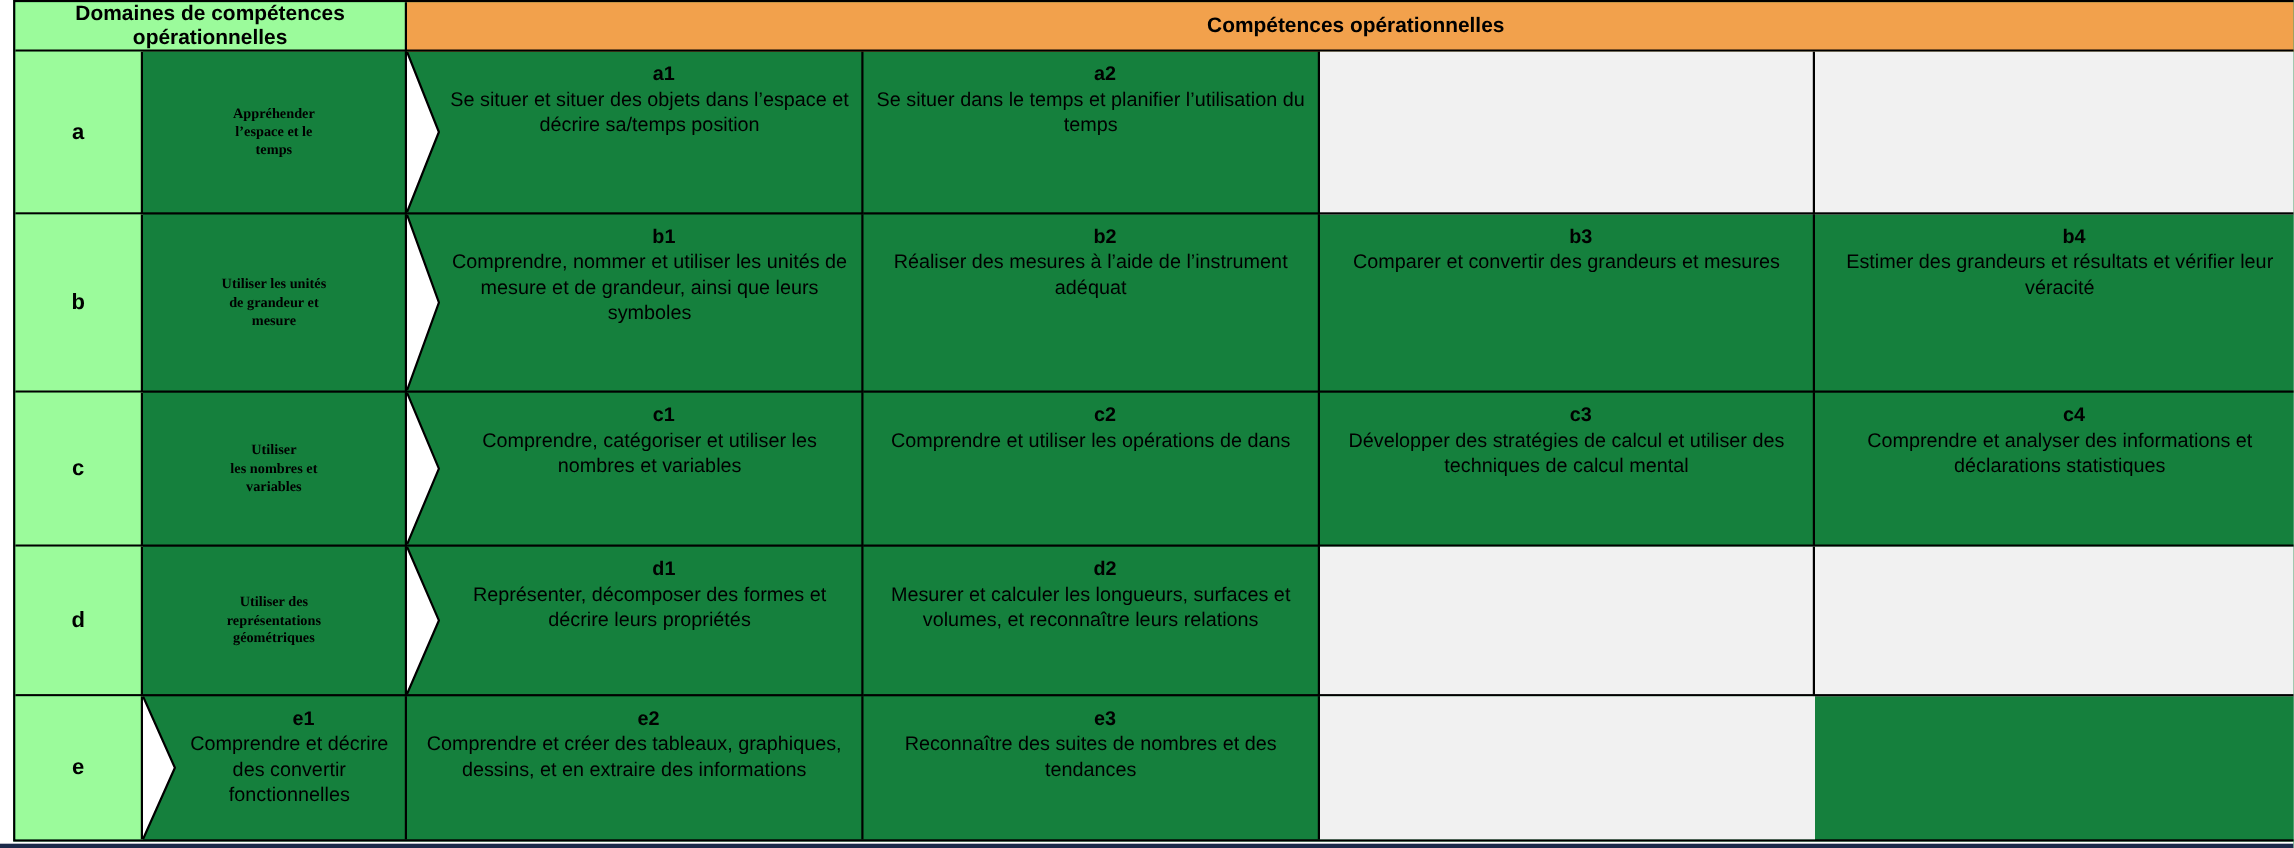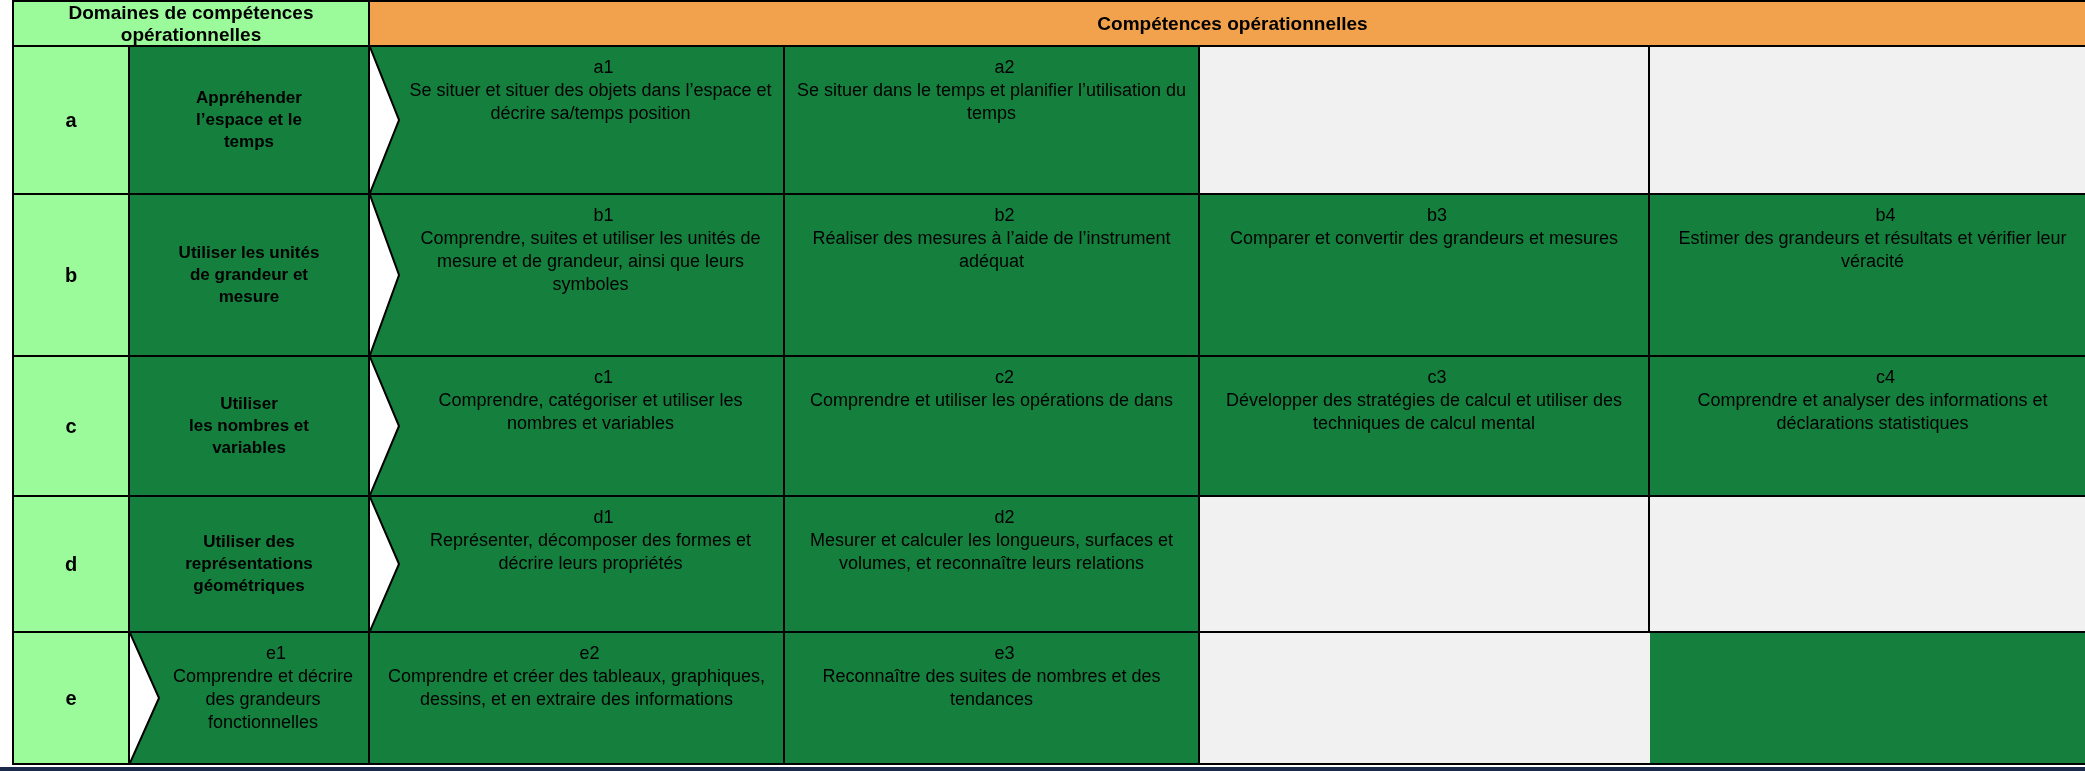"a1" .comp .code { font-weight: normal -> bold }
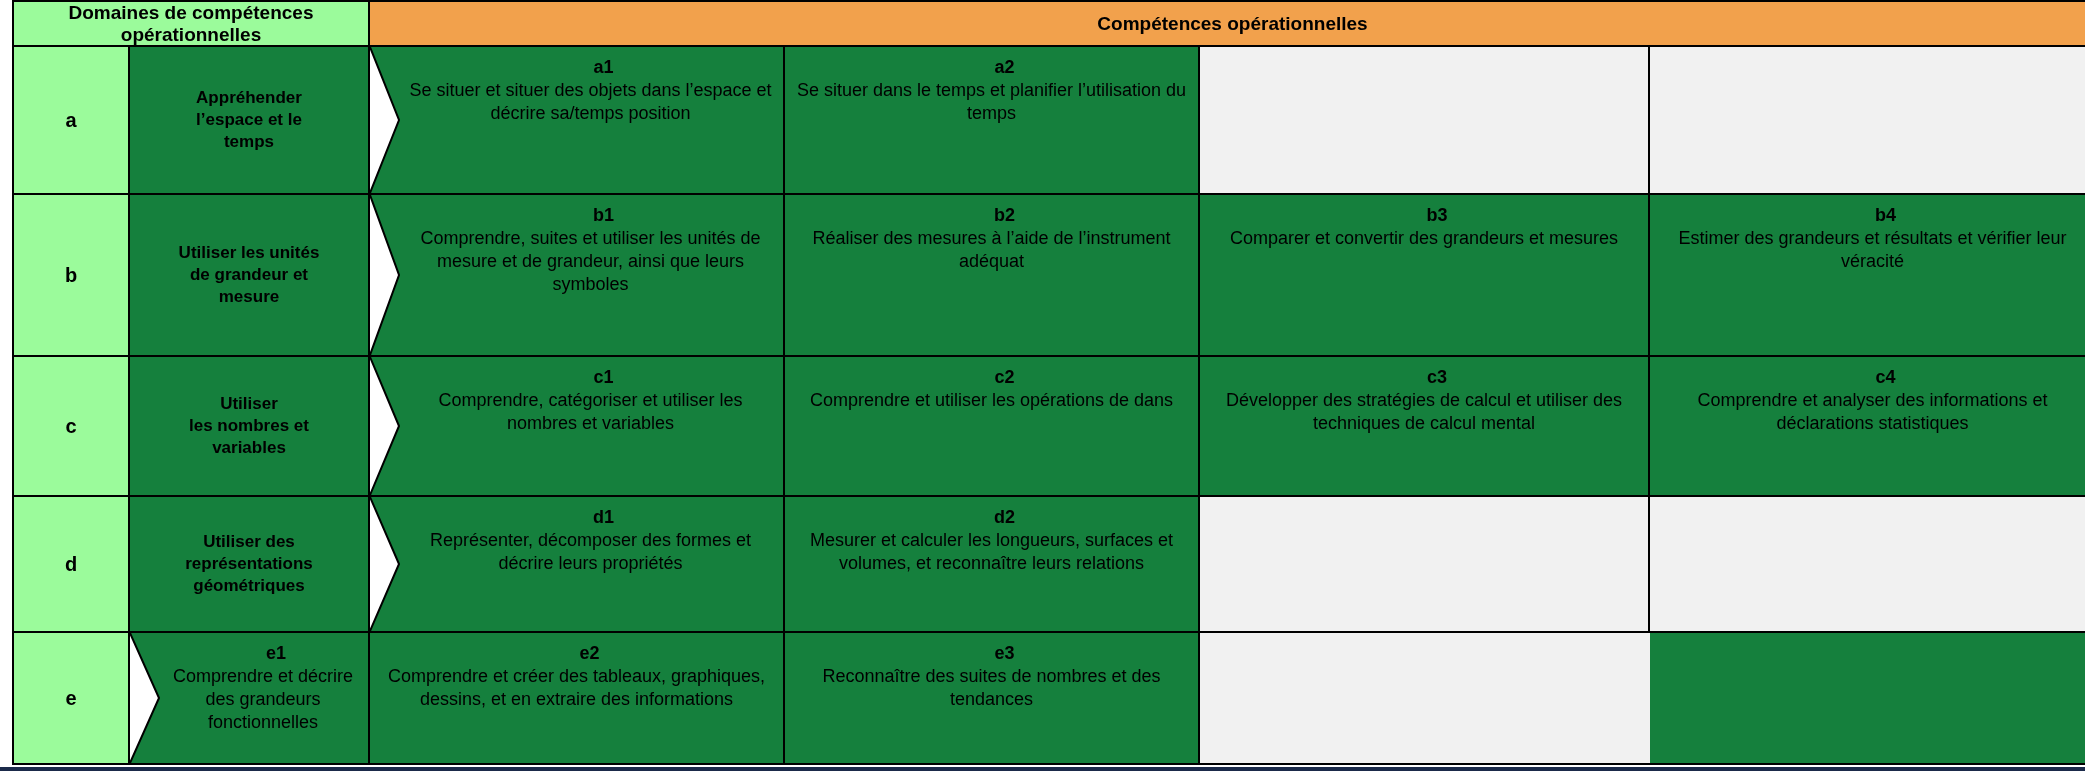"Appréhender" .domain { font-family: none -> Liberation Serif, serif; font-size: 17px -> 13px }
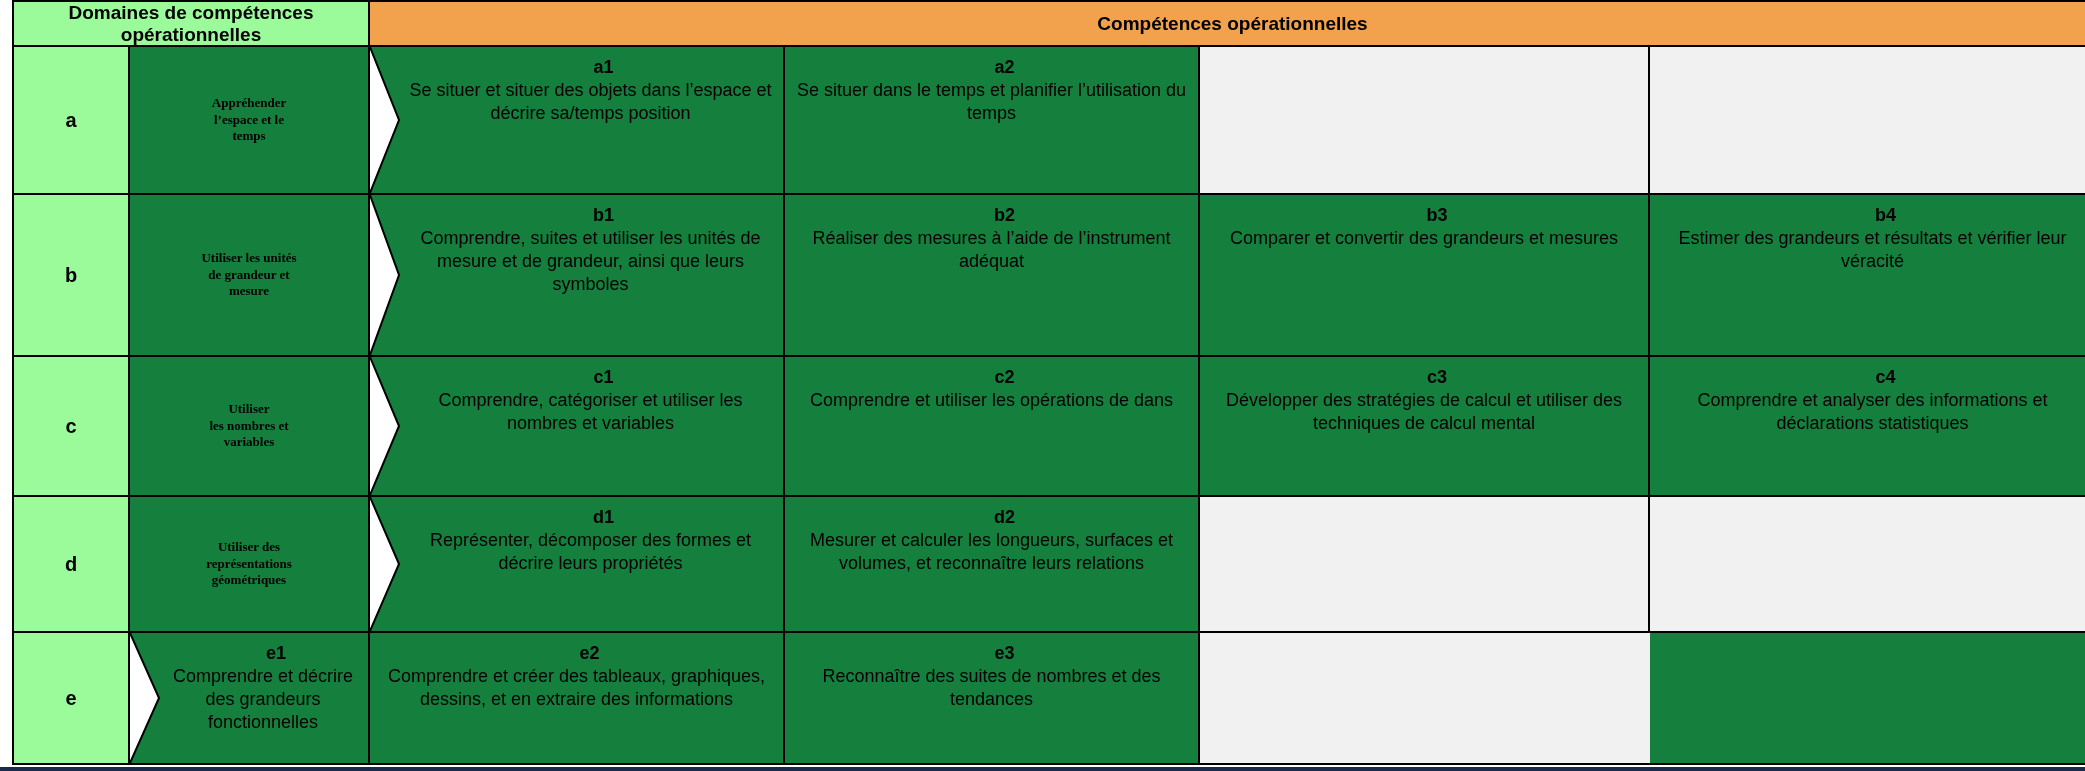"Comprendre, suites et utiliser les" div.desc { text: suites -> nommer }
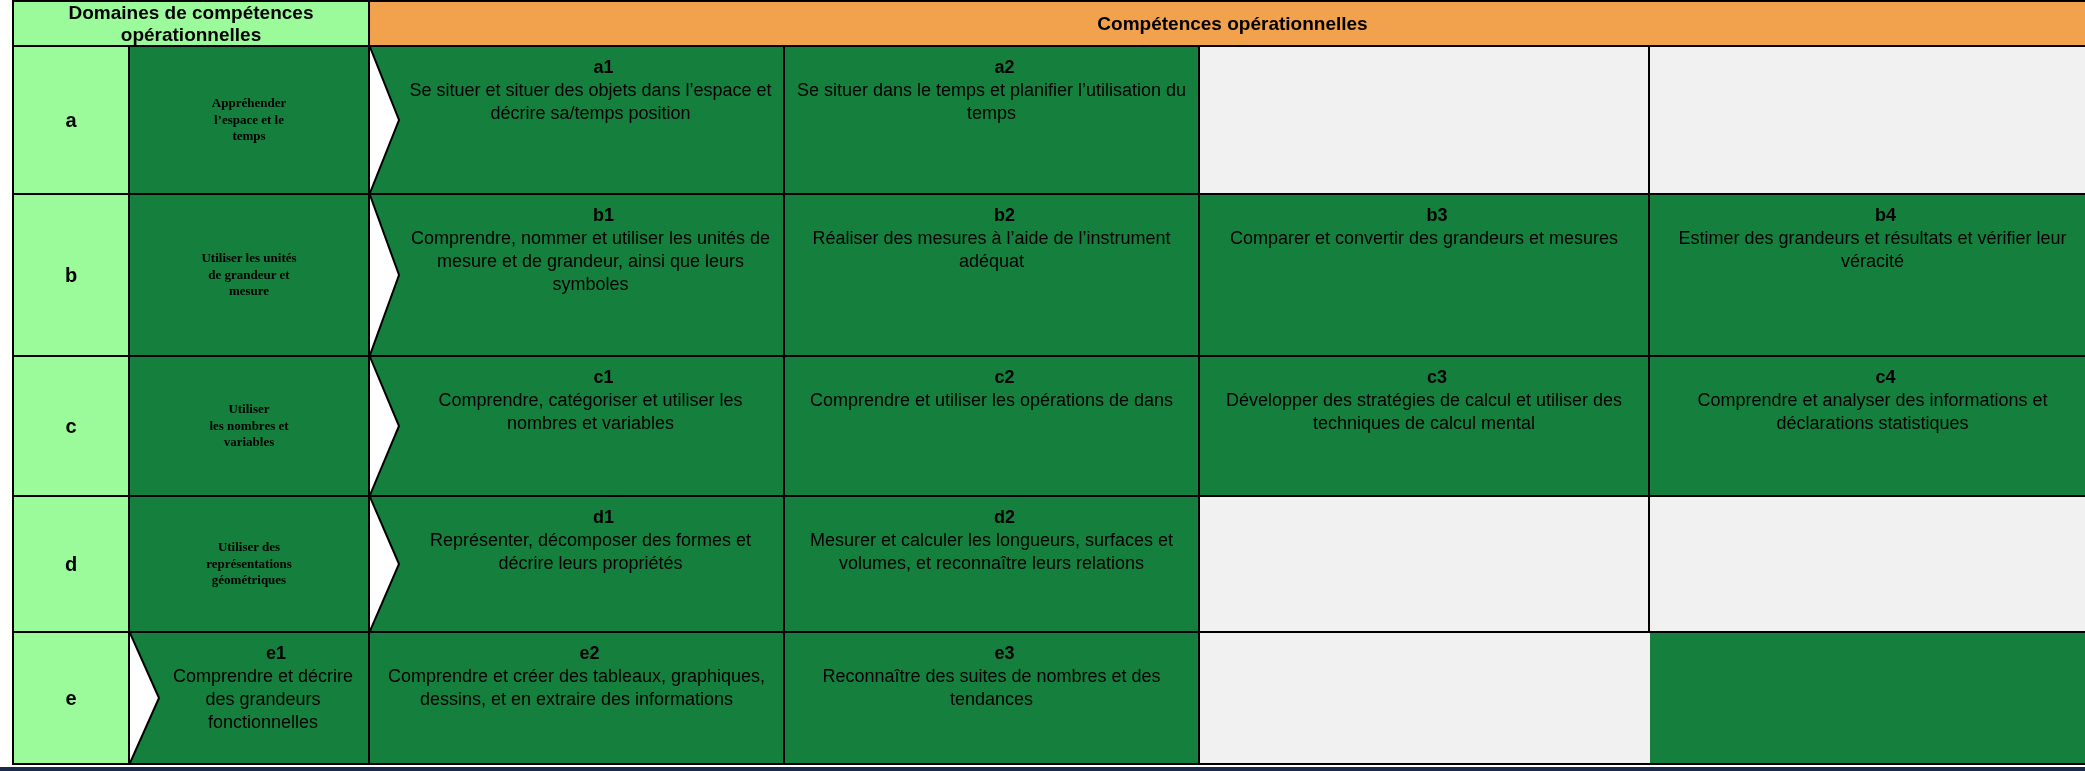"Comprendre et décrire des grandeurs" div.desc { text: grandeurs -> convertir }
